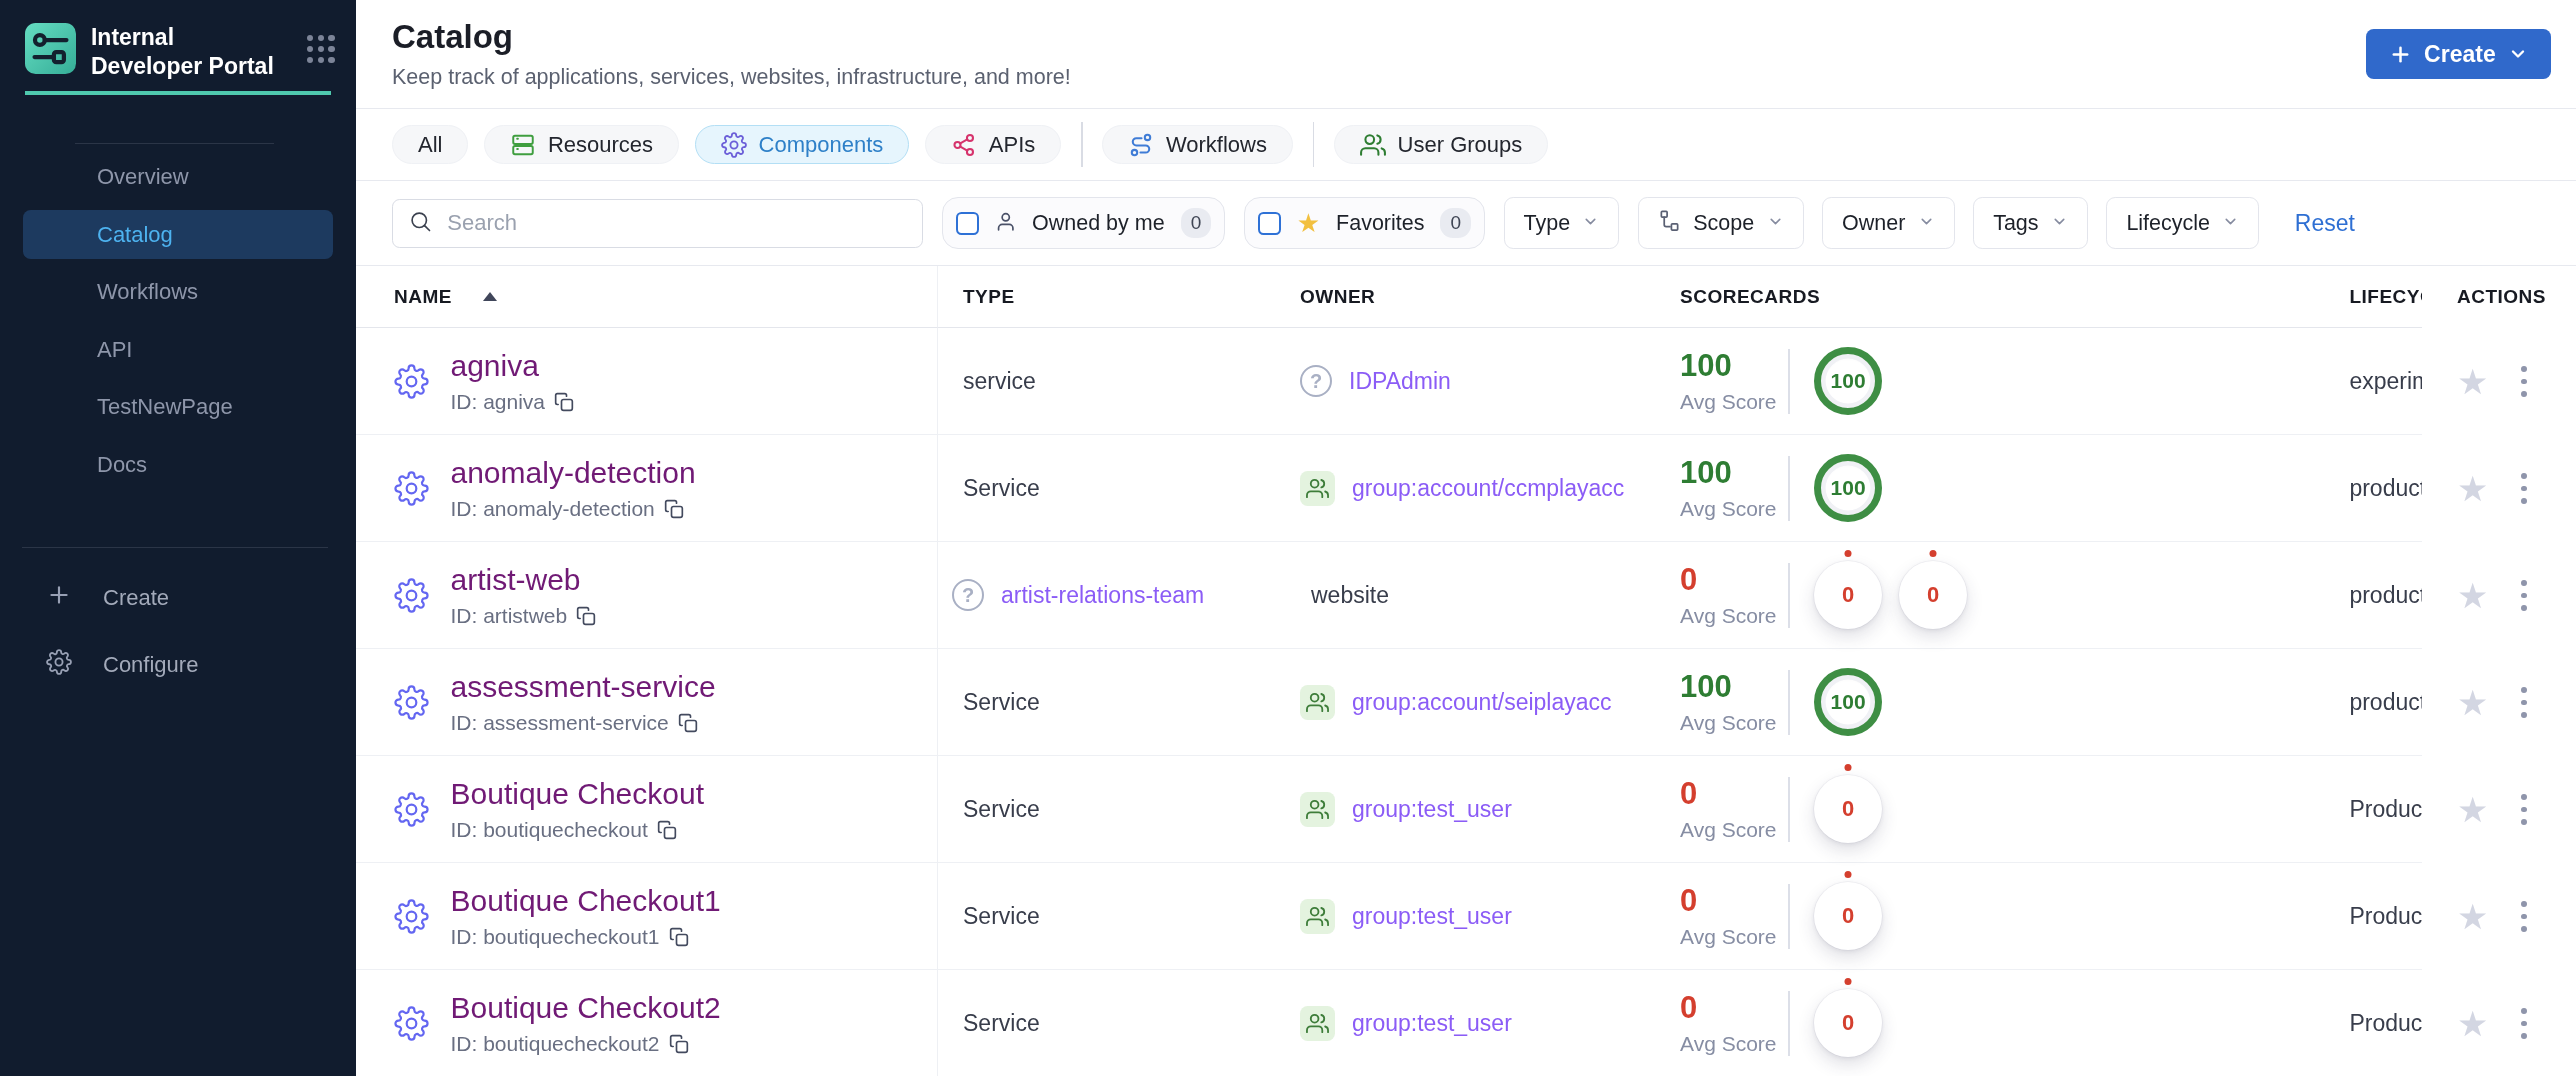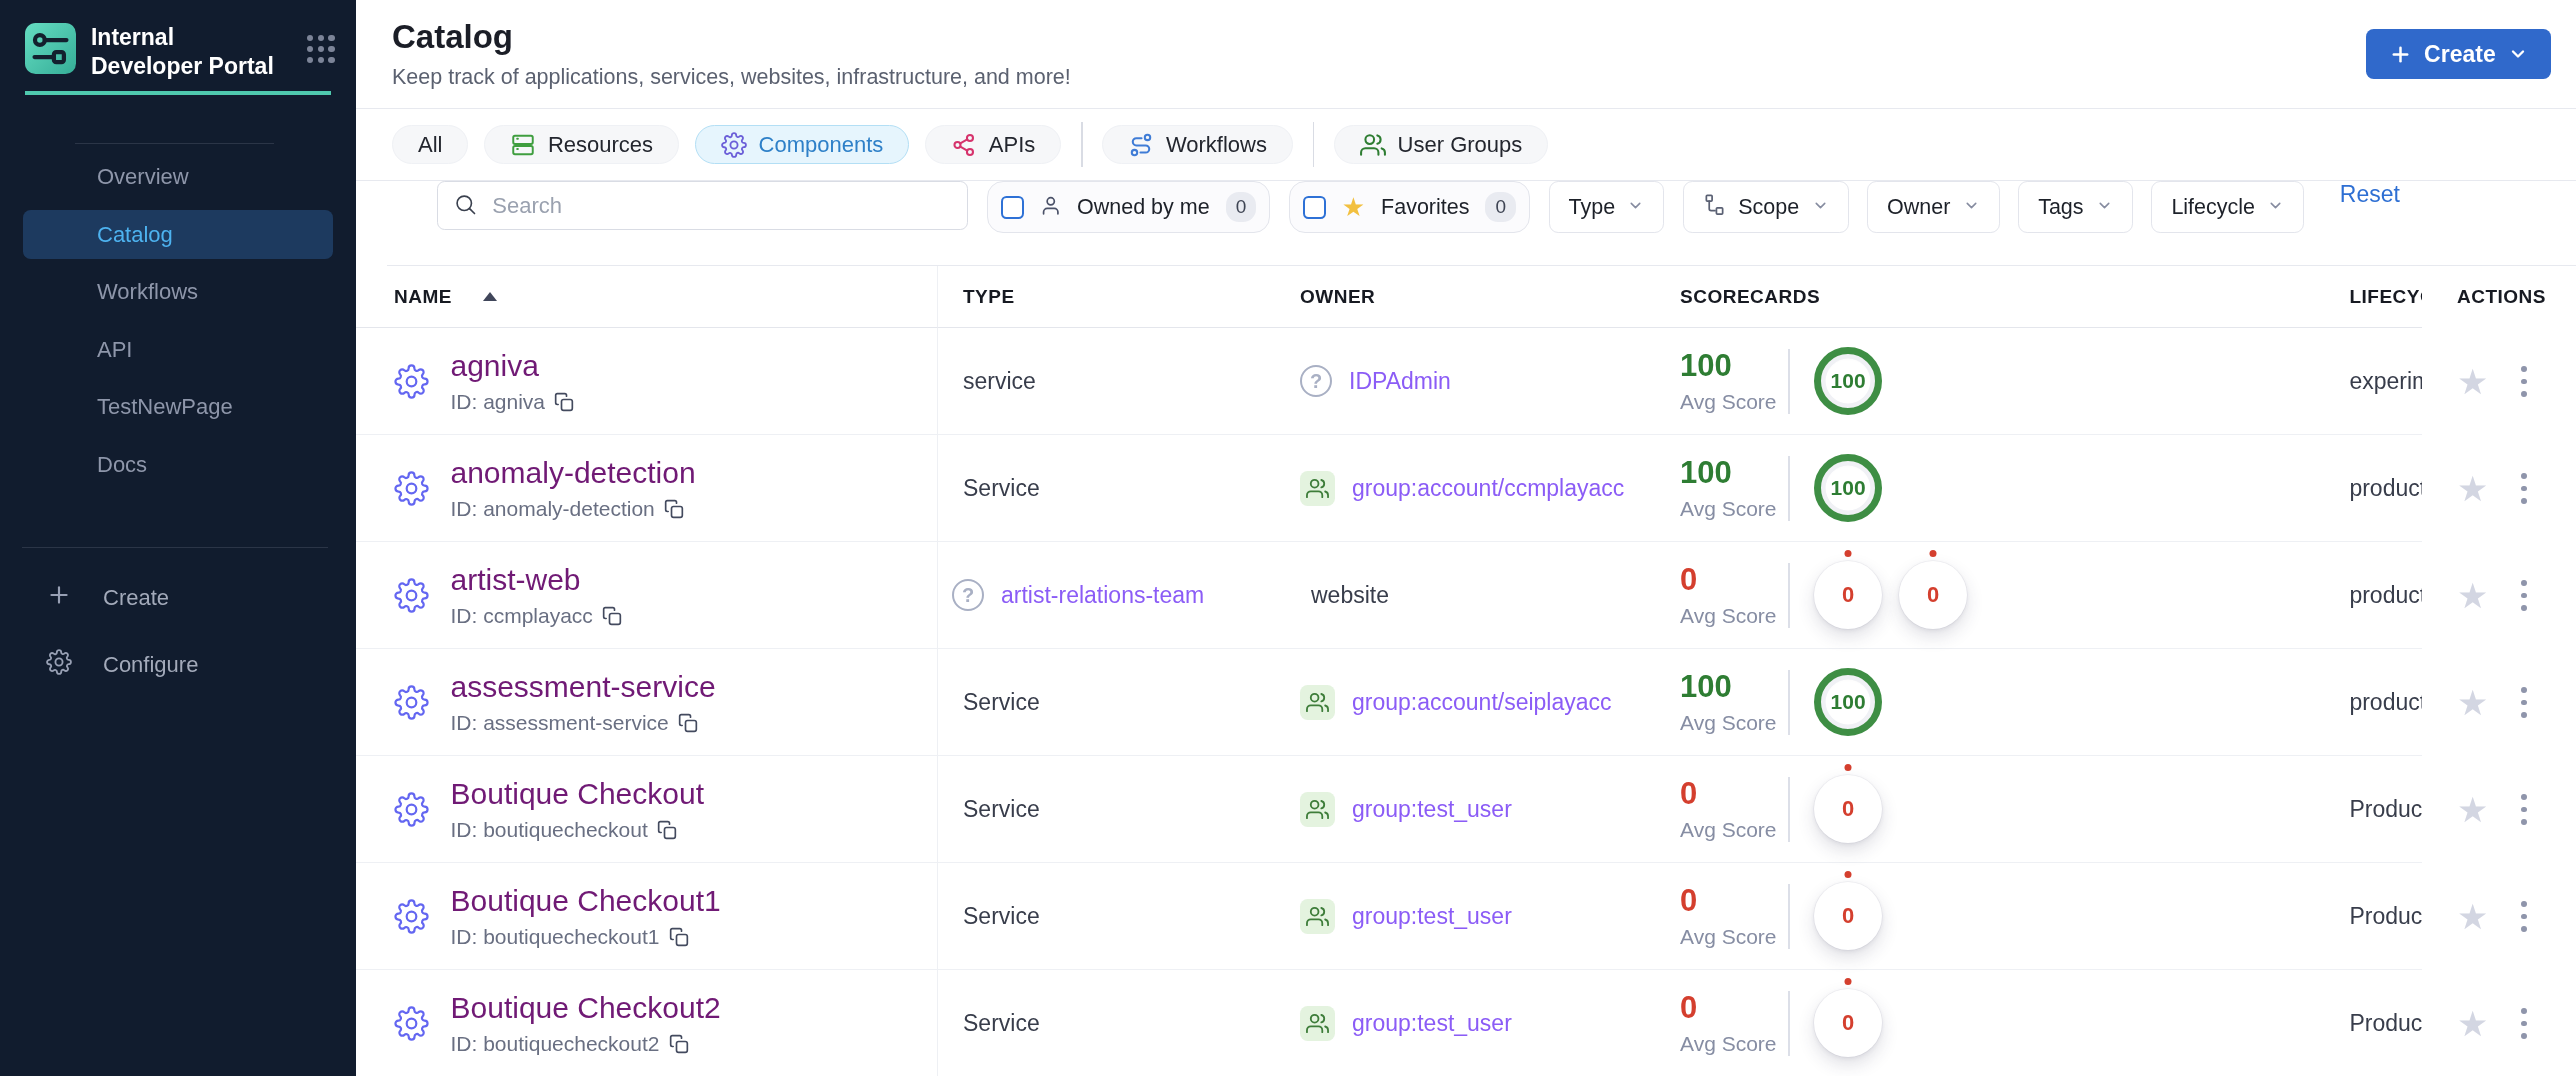"Search" .filters-row { align-items: flex-start -> center; margin-left: 31px -> none; padding-left: 50px -> 36px }
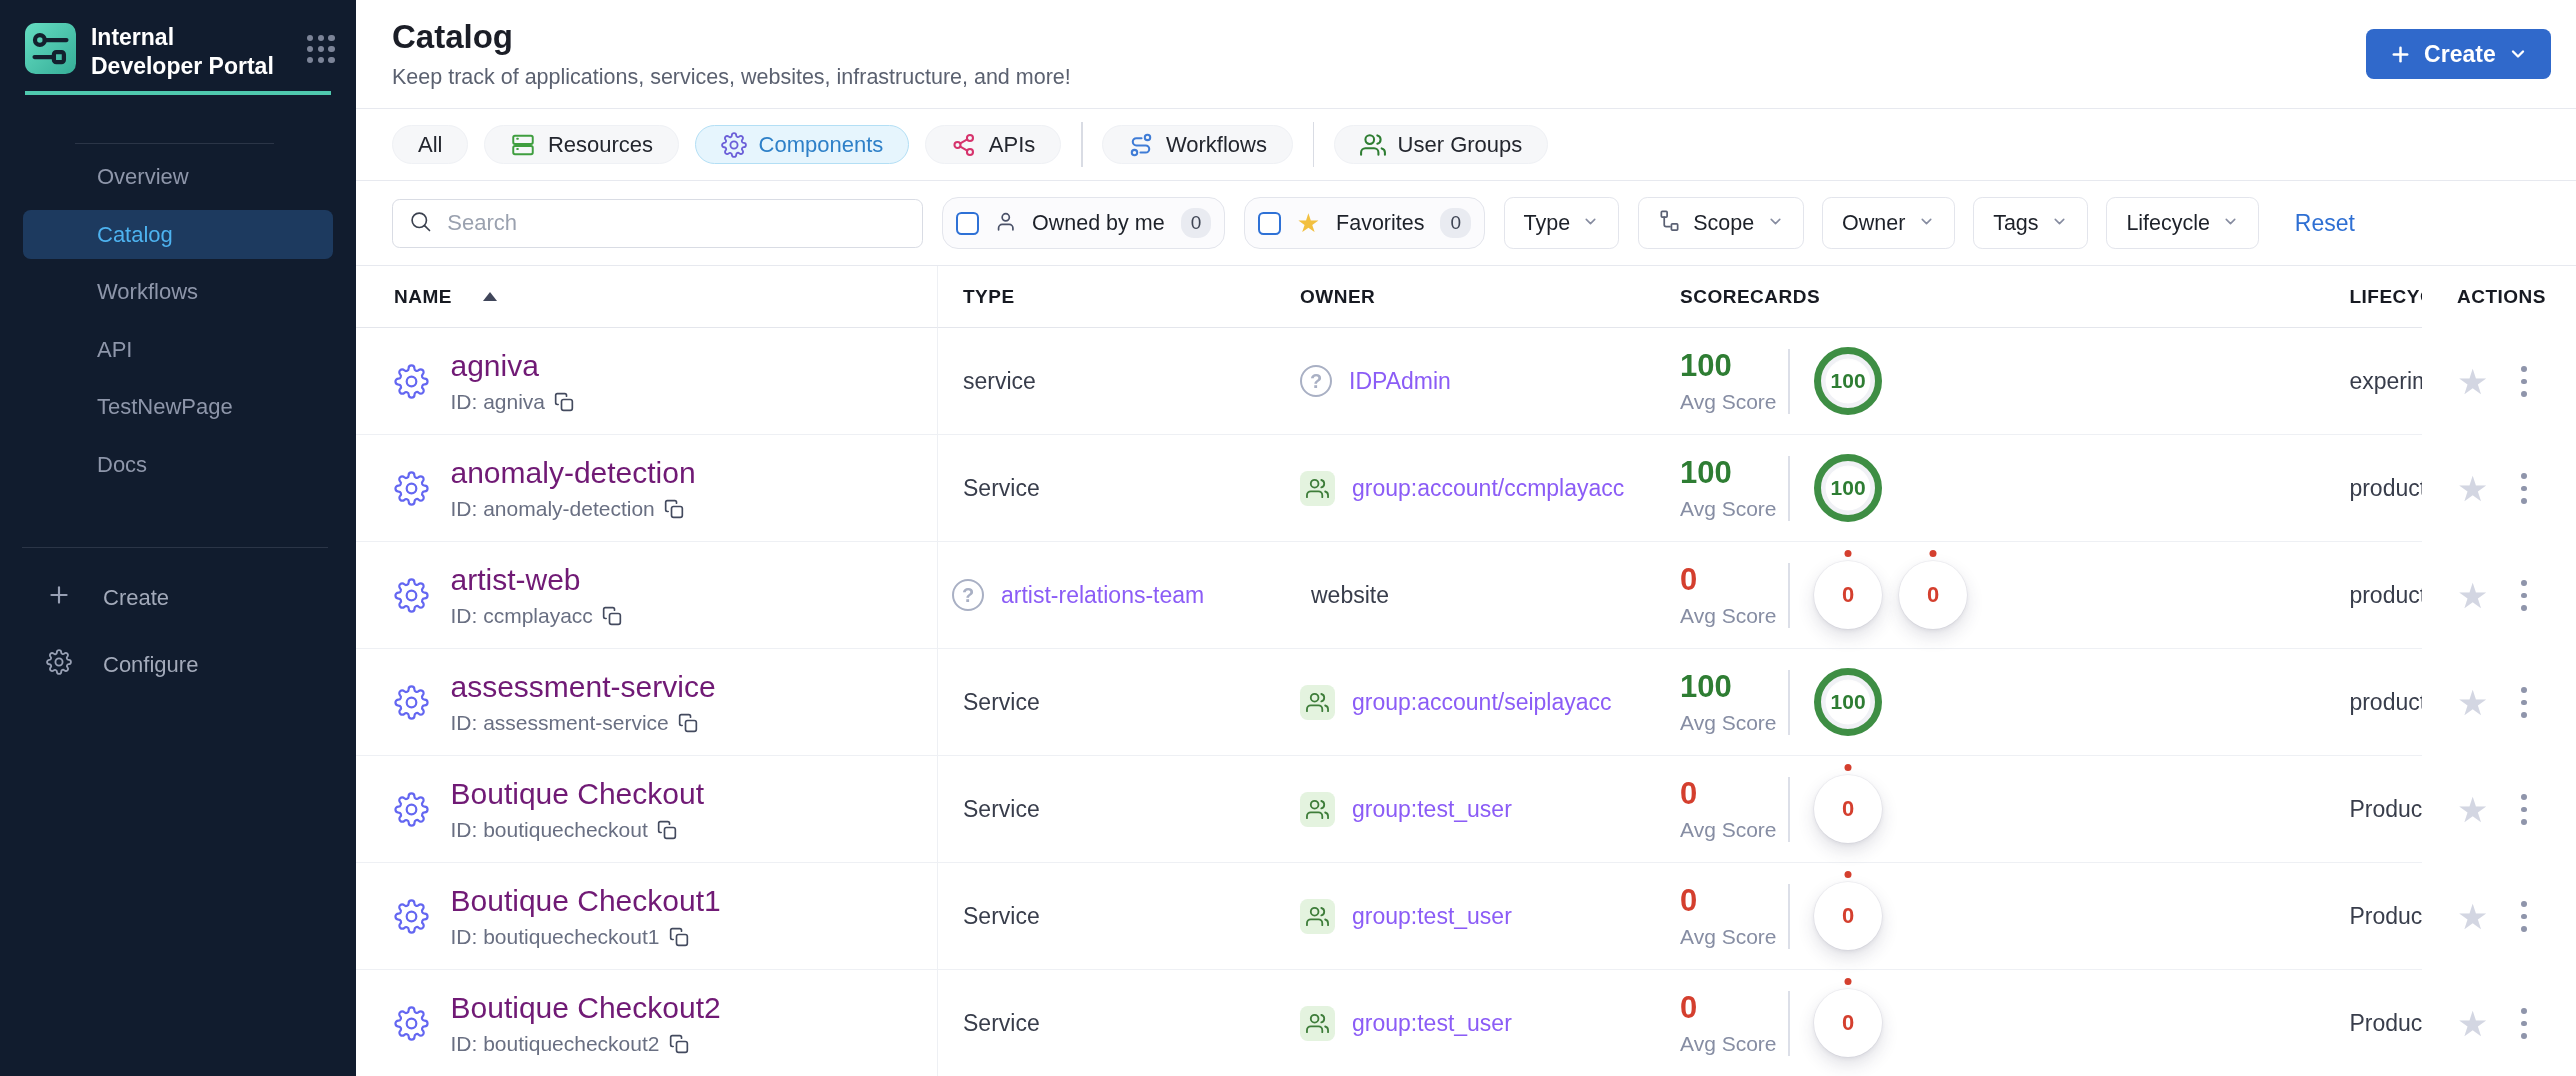"ID: ccmplayacc" span { text: ccmplayacc -> artistweb }
